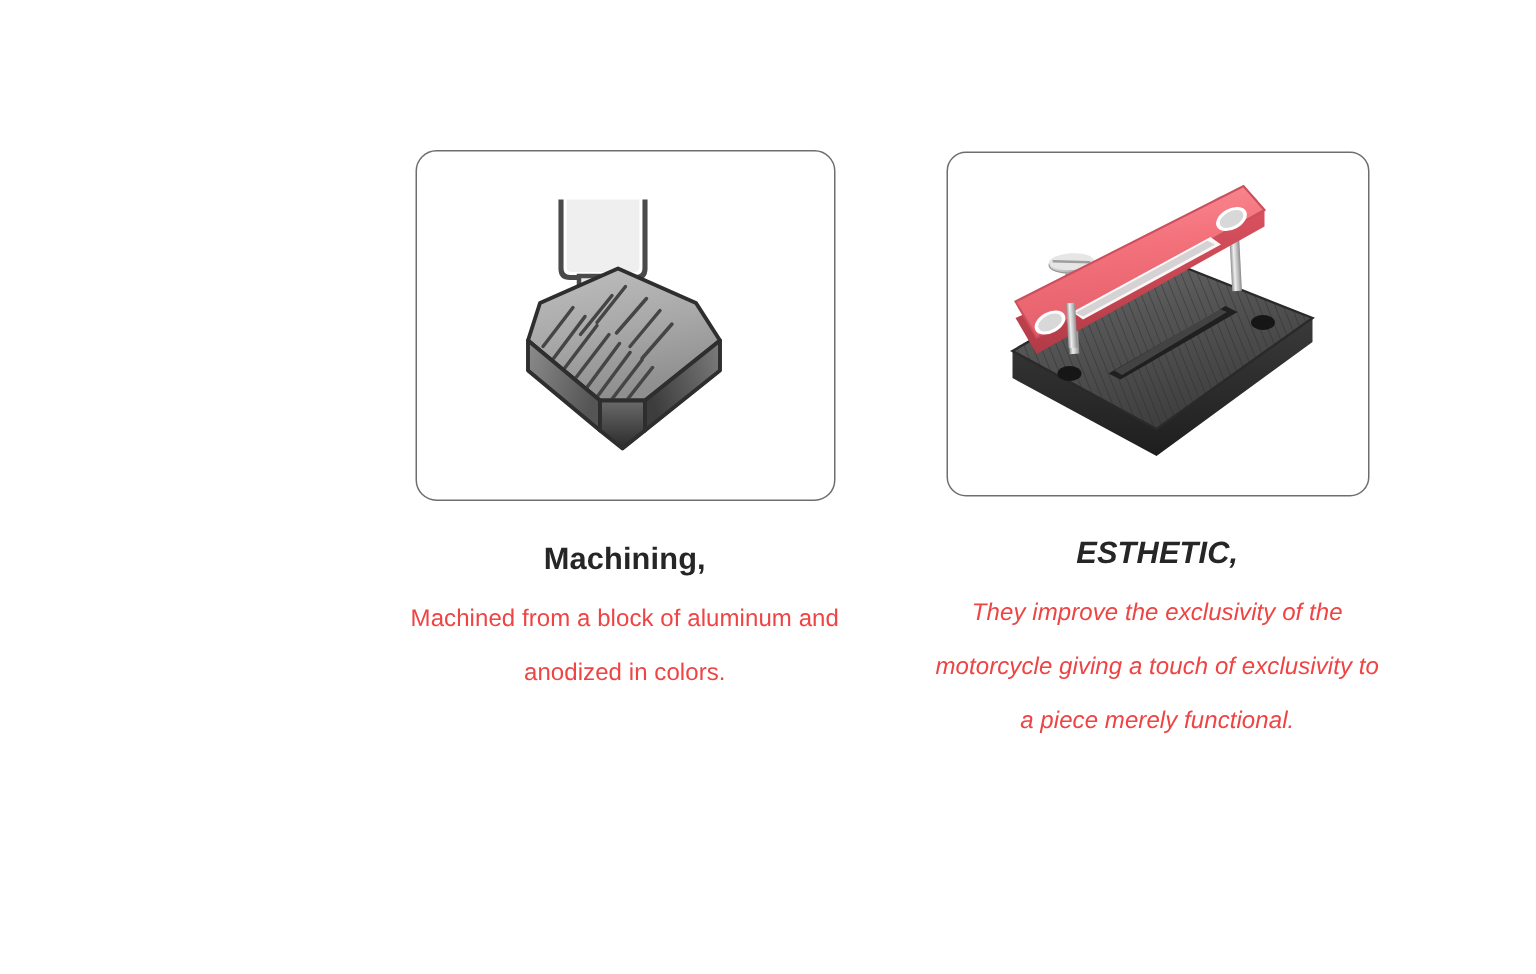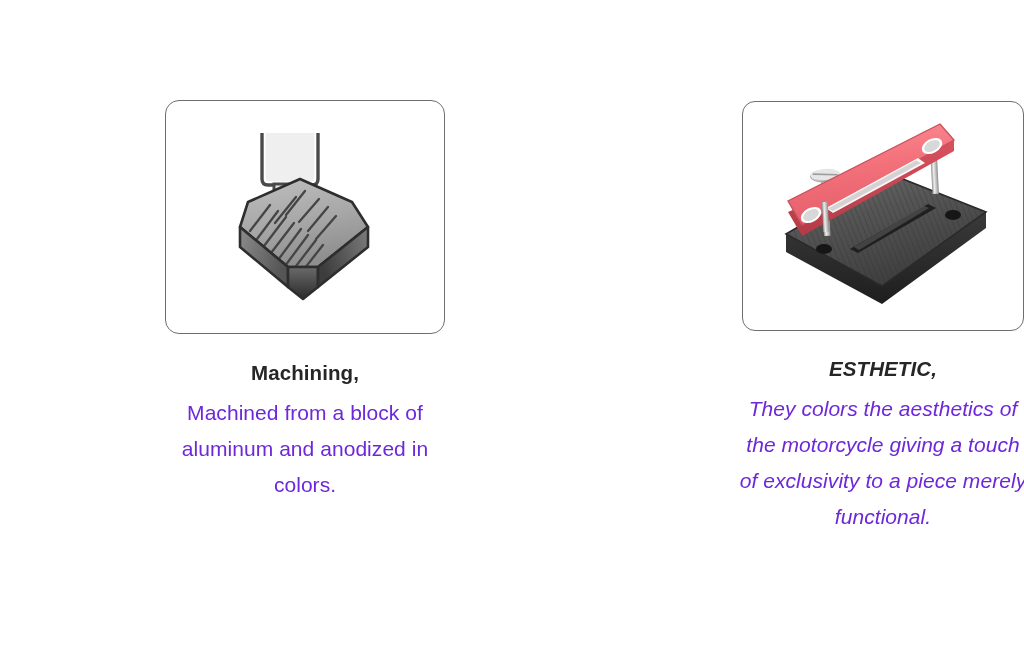"Machining," .features-row { justify-content: space-between -> center }
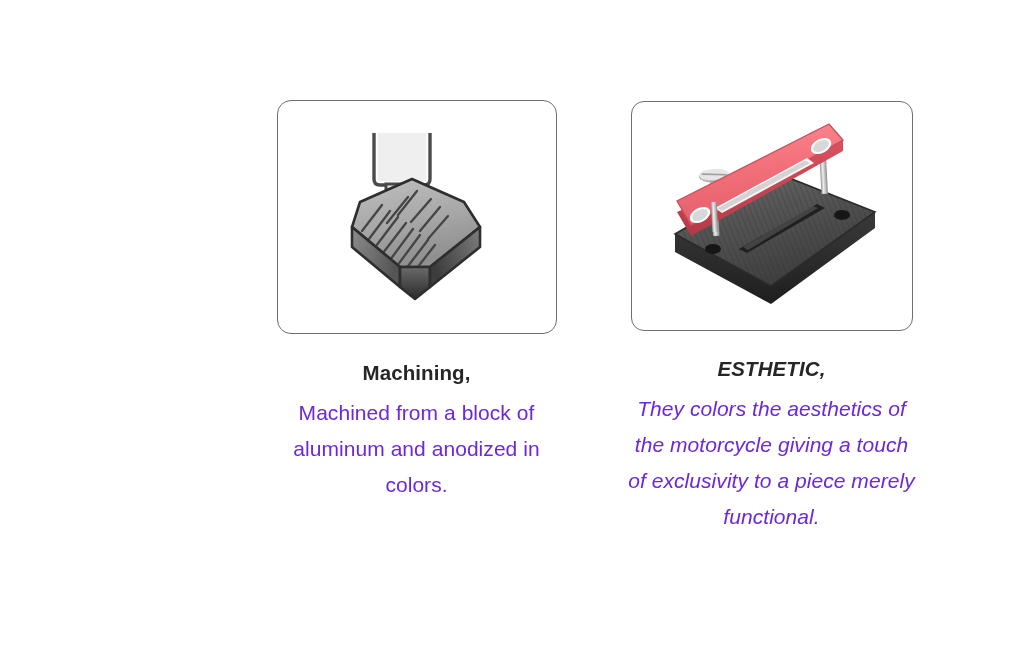"Machined from a block of" .feature-desc { color: #6d28d9 -> #ef4444; font-size: 21px -> 16px }
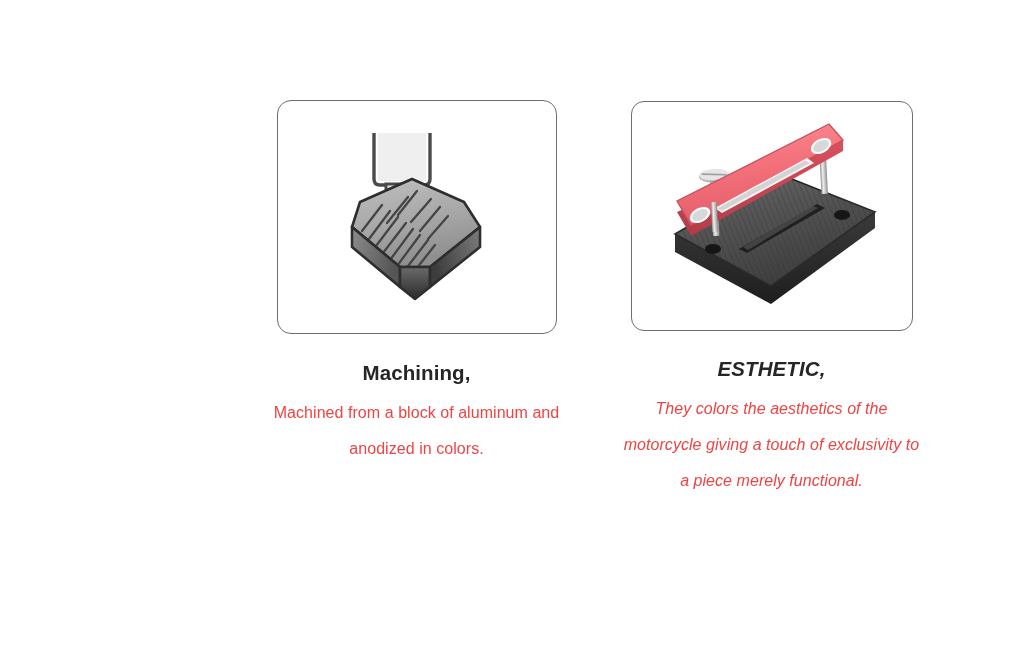"They colors the aesthetics of" p.feature-desc { text: colors the aesthetics -> improve the exclusivity }
